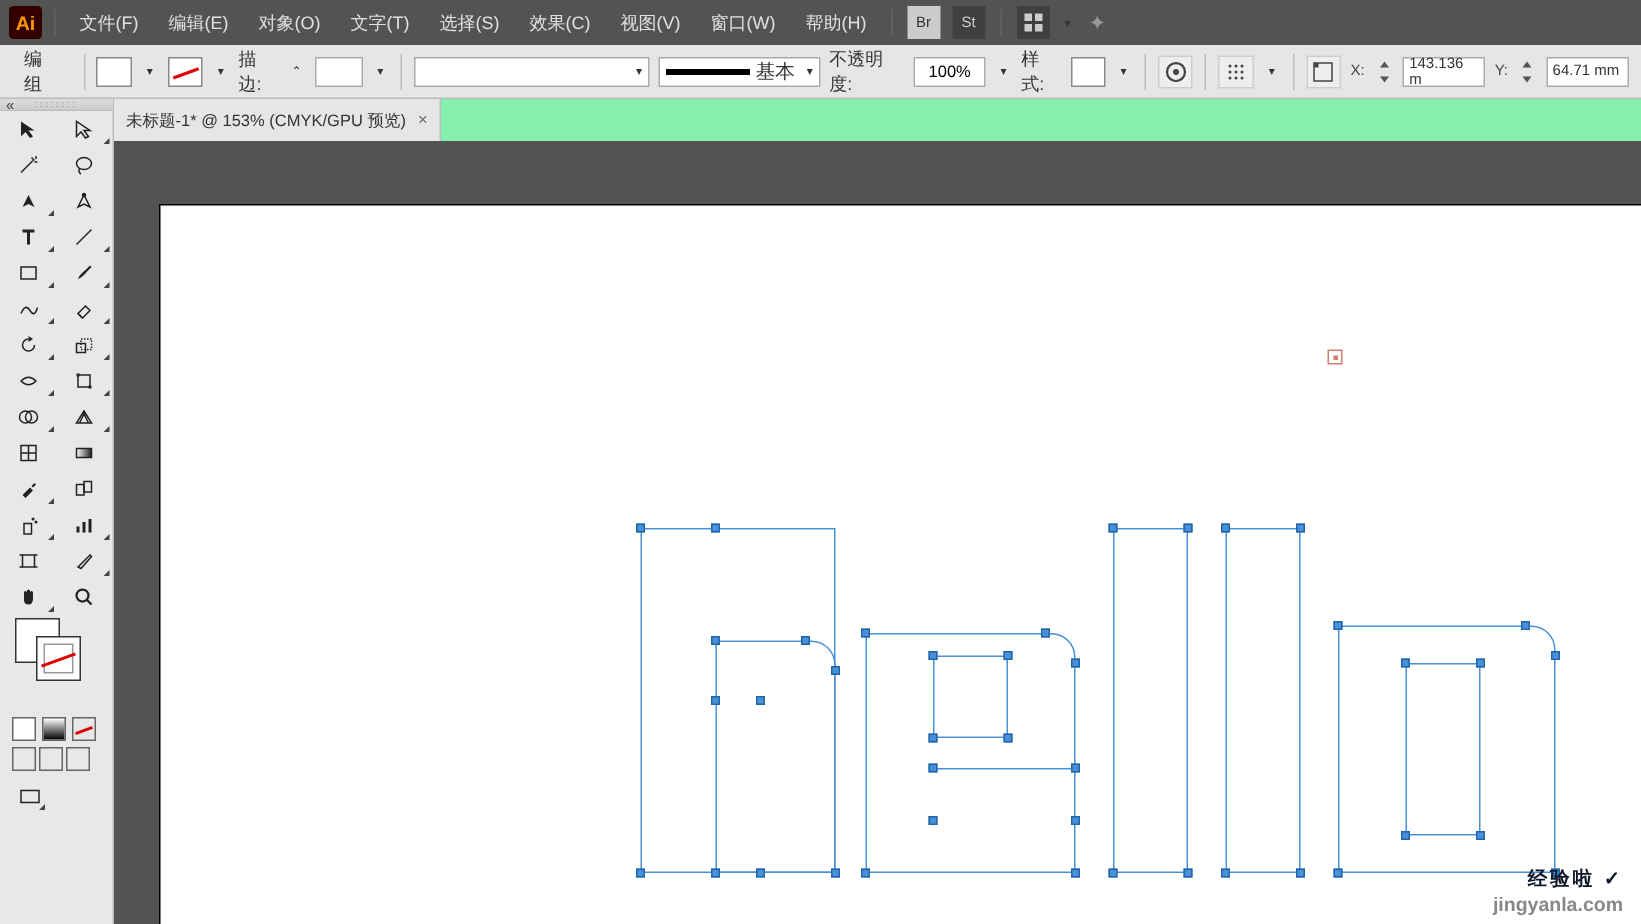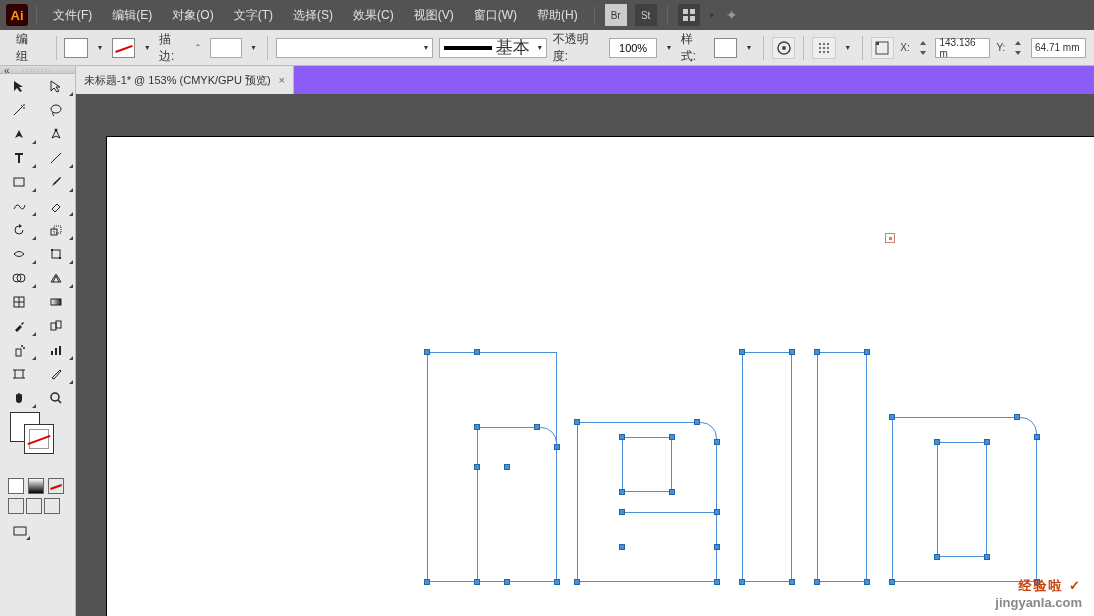"基本" .stroke-lbl { font-size: 17px -> 13px }
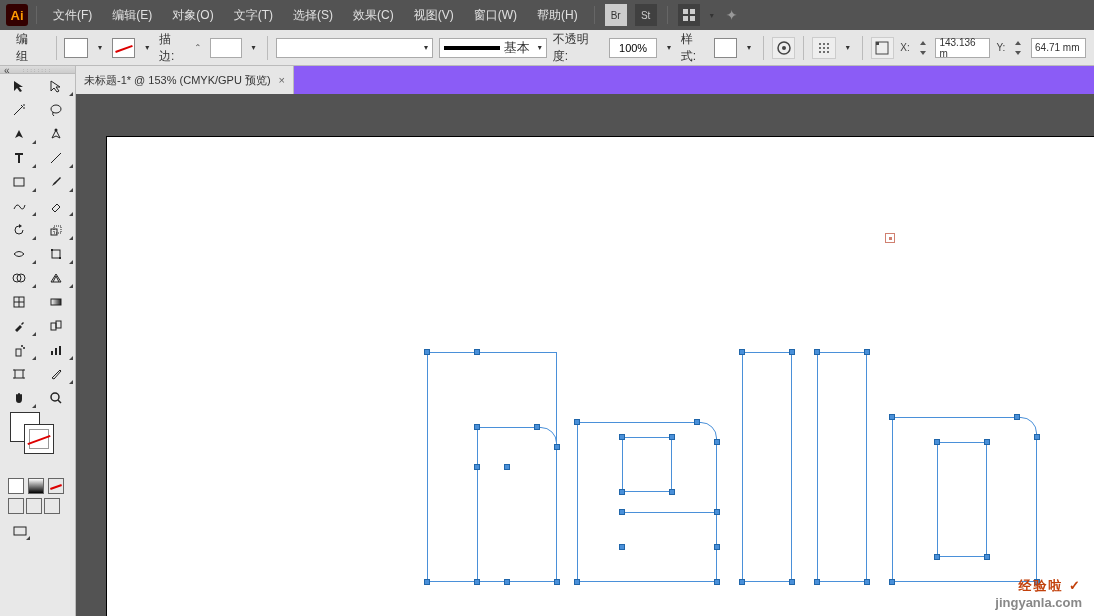"未标题-1* @ 153% (CMYK/GPU 预览)" .tabbar { background: #8b5cf6 -> #86efac }
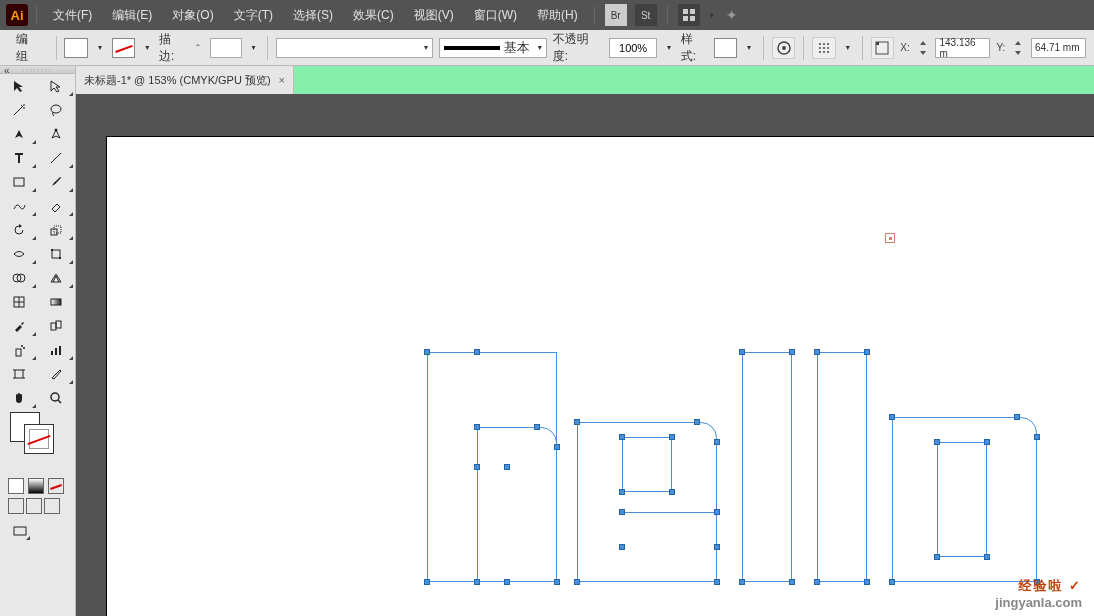"经验啦 ✓" .watermark .wmk1 { color: #c2410c -> #0f172a }
